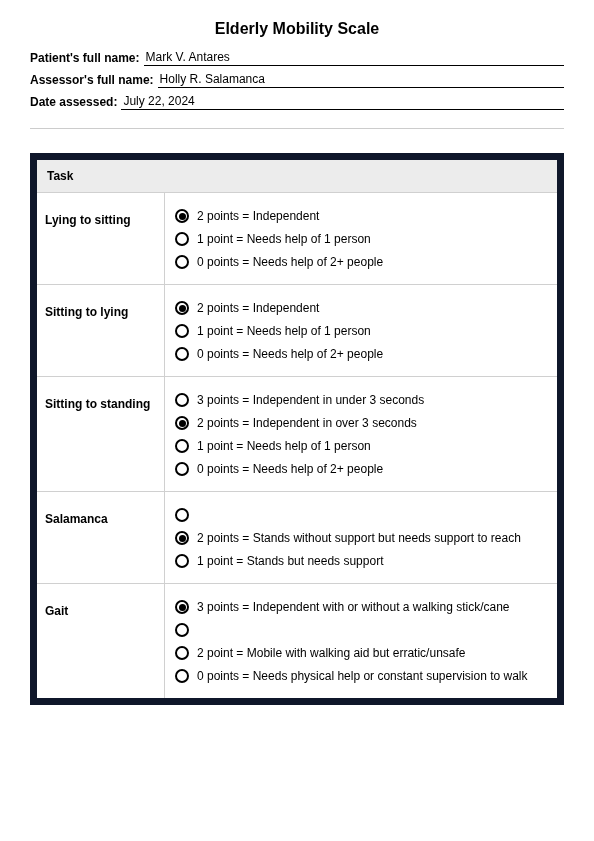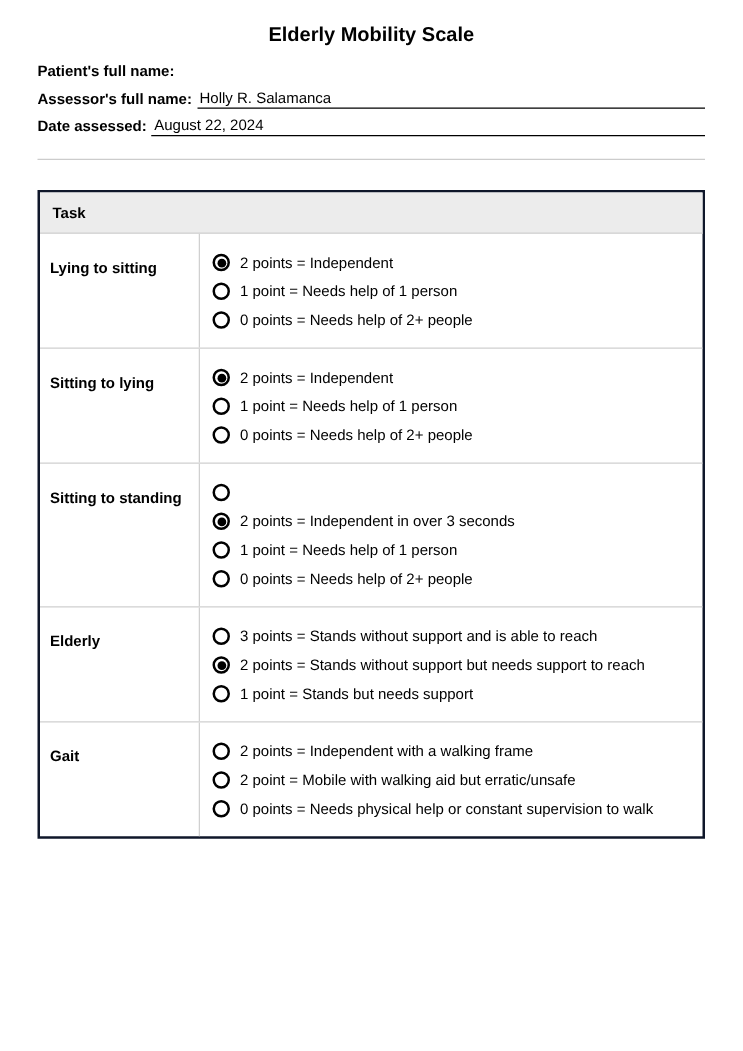"Mark V. Antares" span.field-value { html: none -> <span>Mark V. Antares</span> }
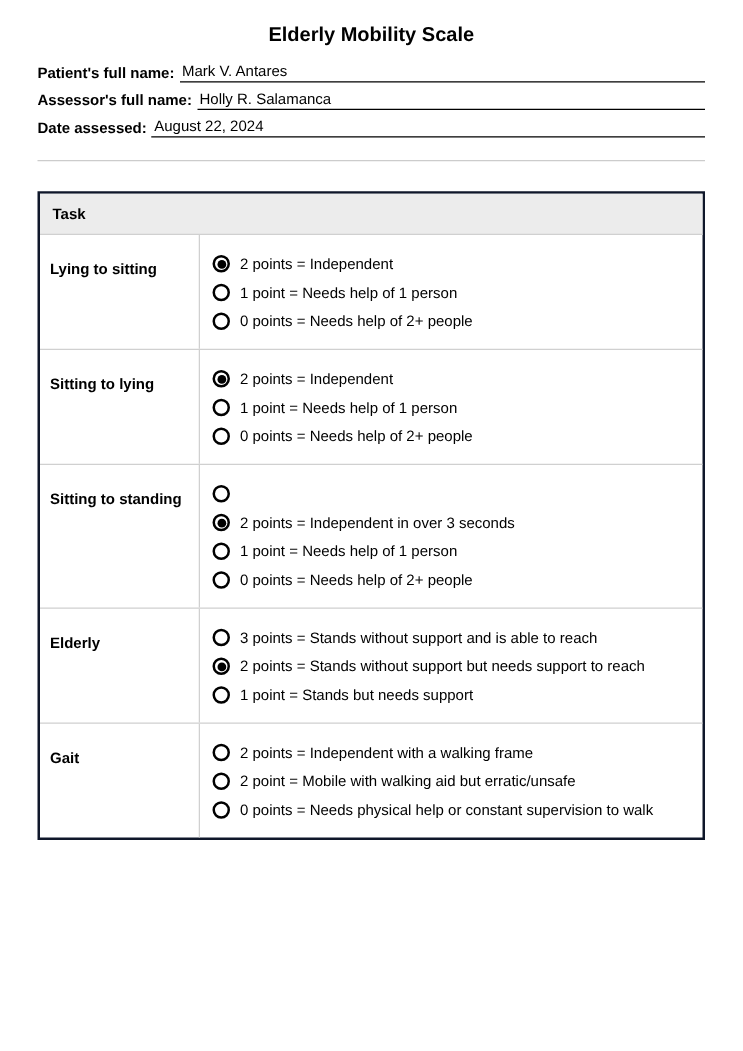"August 22, 2024" span.field-value { text: August -> July }
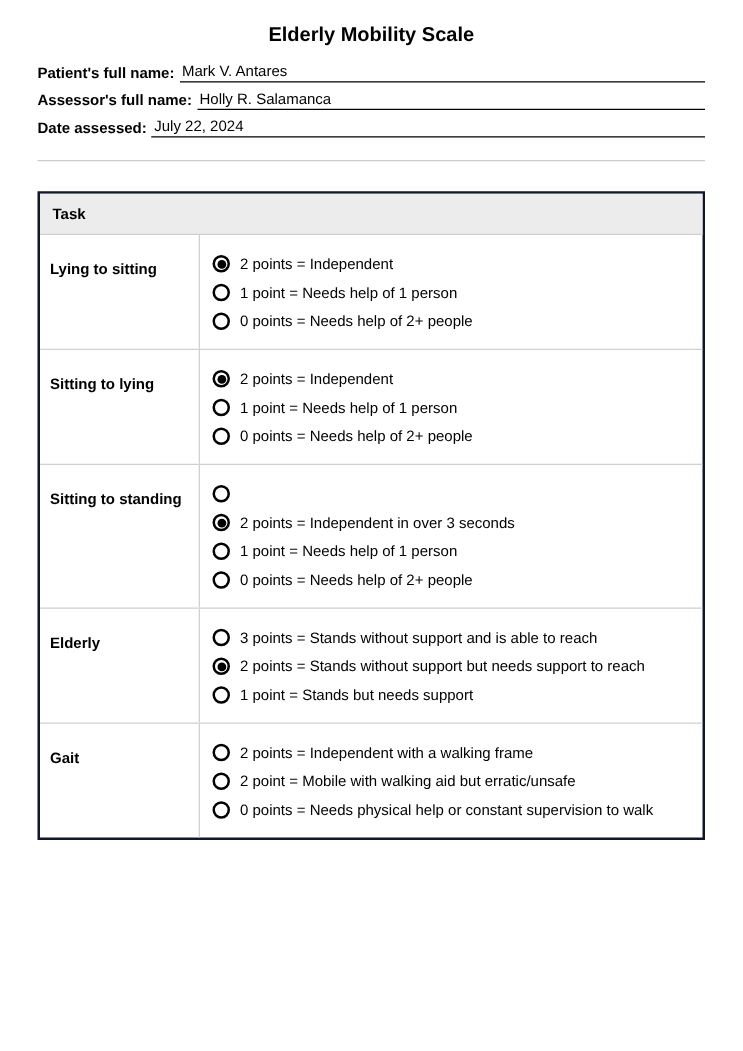"Task" .task-table { border: 2px solid #0f172a -> 7px solid #0f172a }
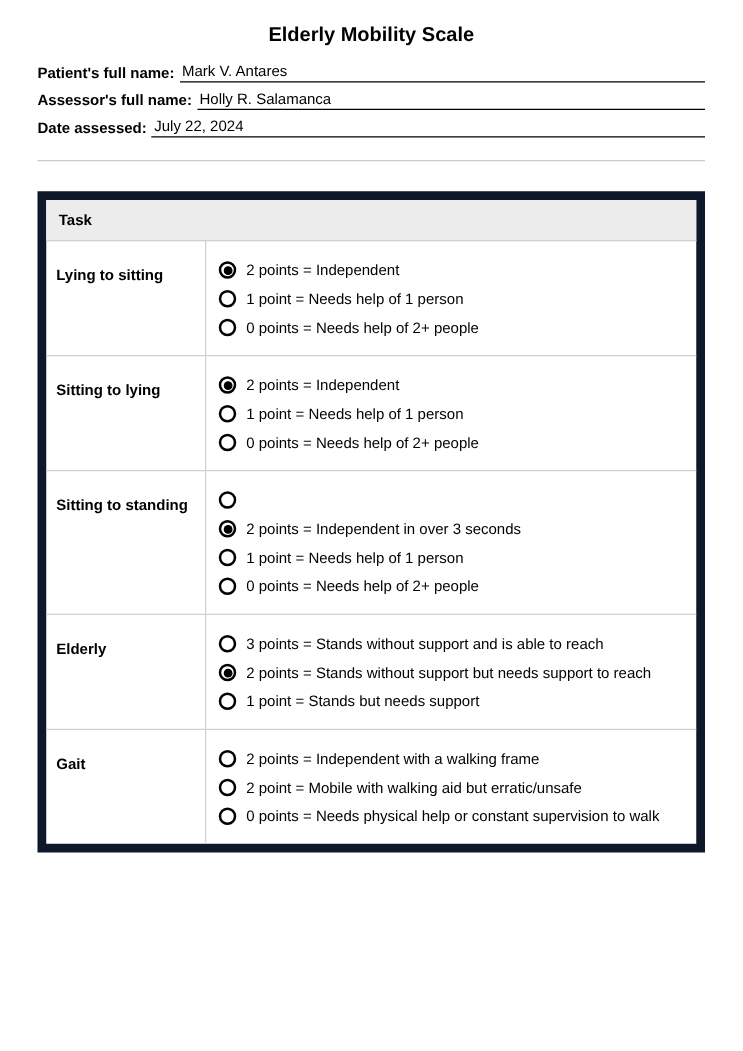"3 points = Independent in" span { html: none -> <span>3 points = Independent in under 3 seconds</span> }
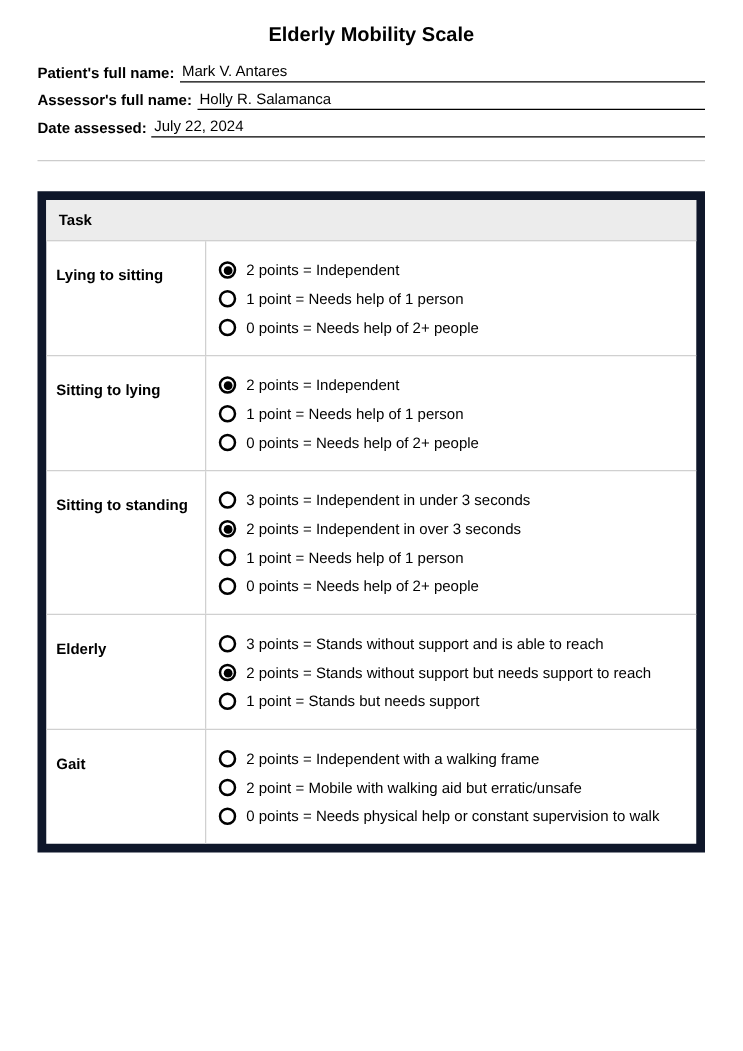"Elderly" div.task-name { text: Elderly -> Salamanca }
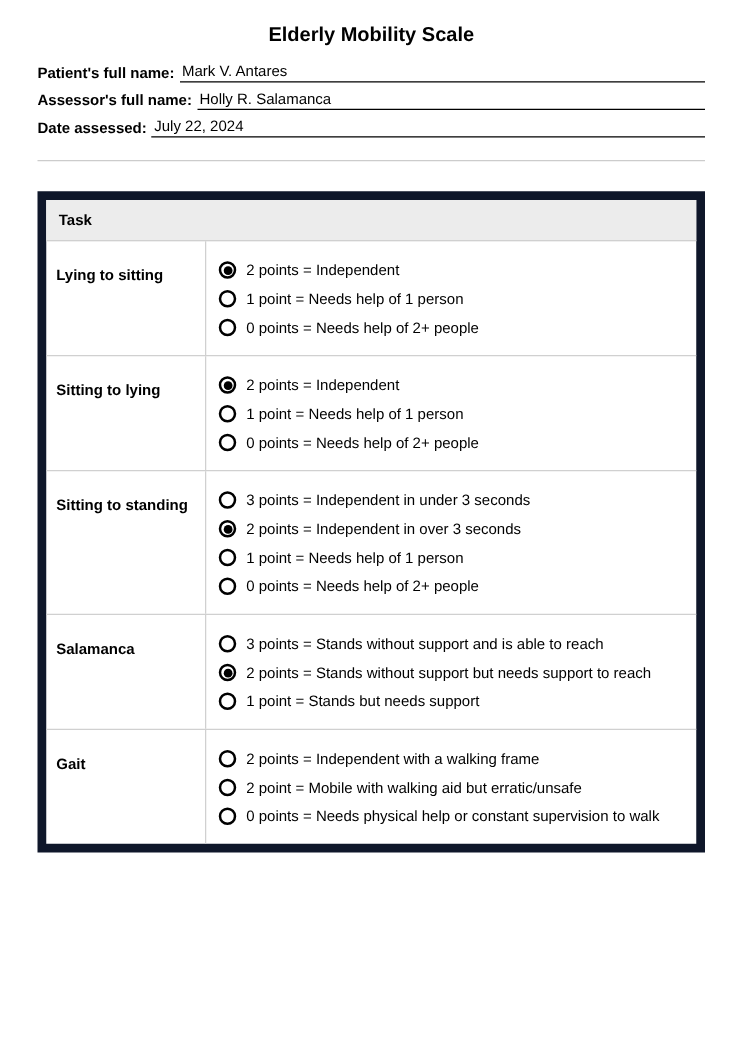"3 points = Stands without" span { html: <span>3 points = Stands without support and is able to reach</span> -> none }
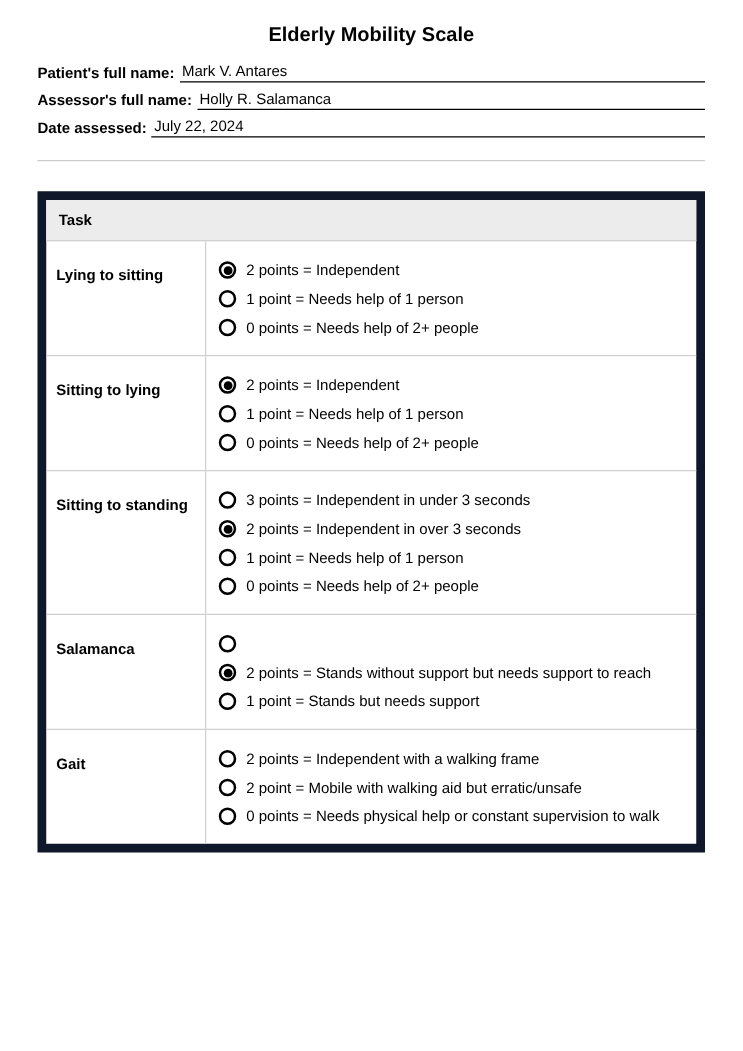"3 points = Independent with" div.opt { html: none -> <div> <span></span> <span>3 points = Independent with or without a walking stick/cane</span> </div> }
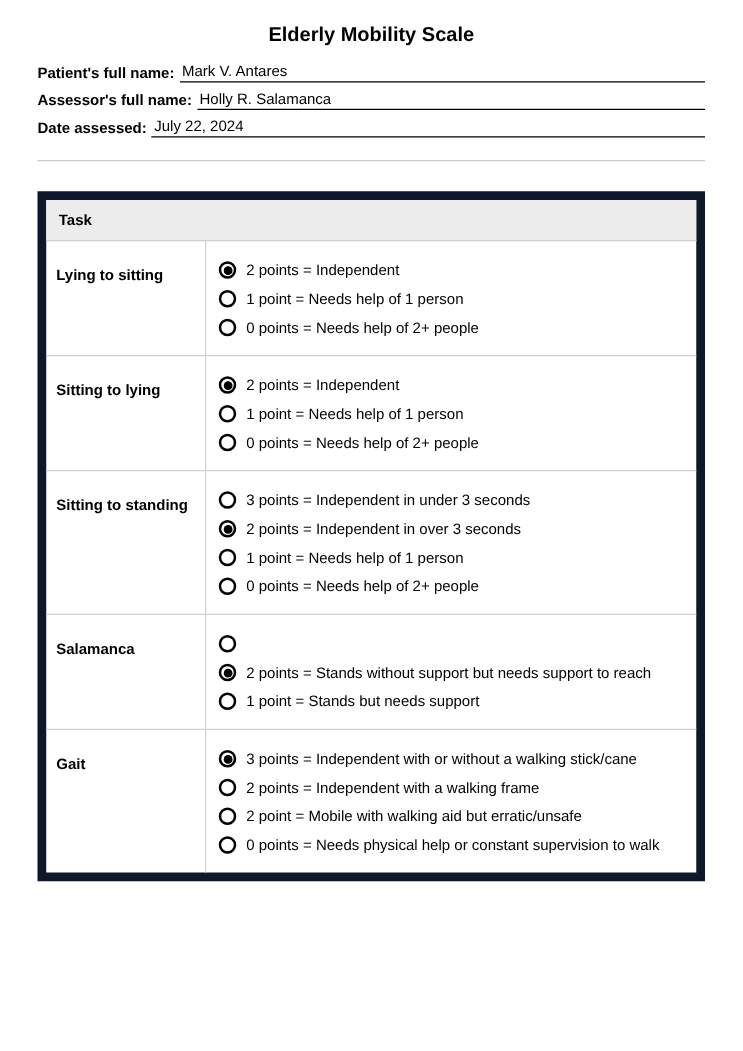"2 points = Independent with" span { html: <span>2 points = Independent with a walking frame</span> -> none }
